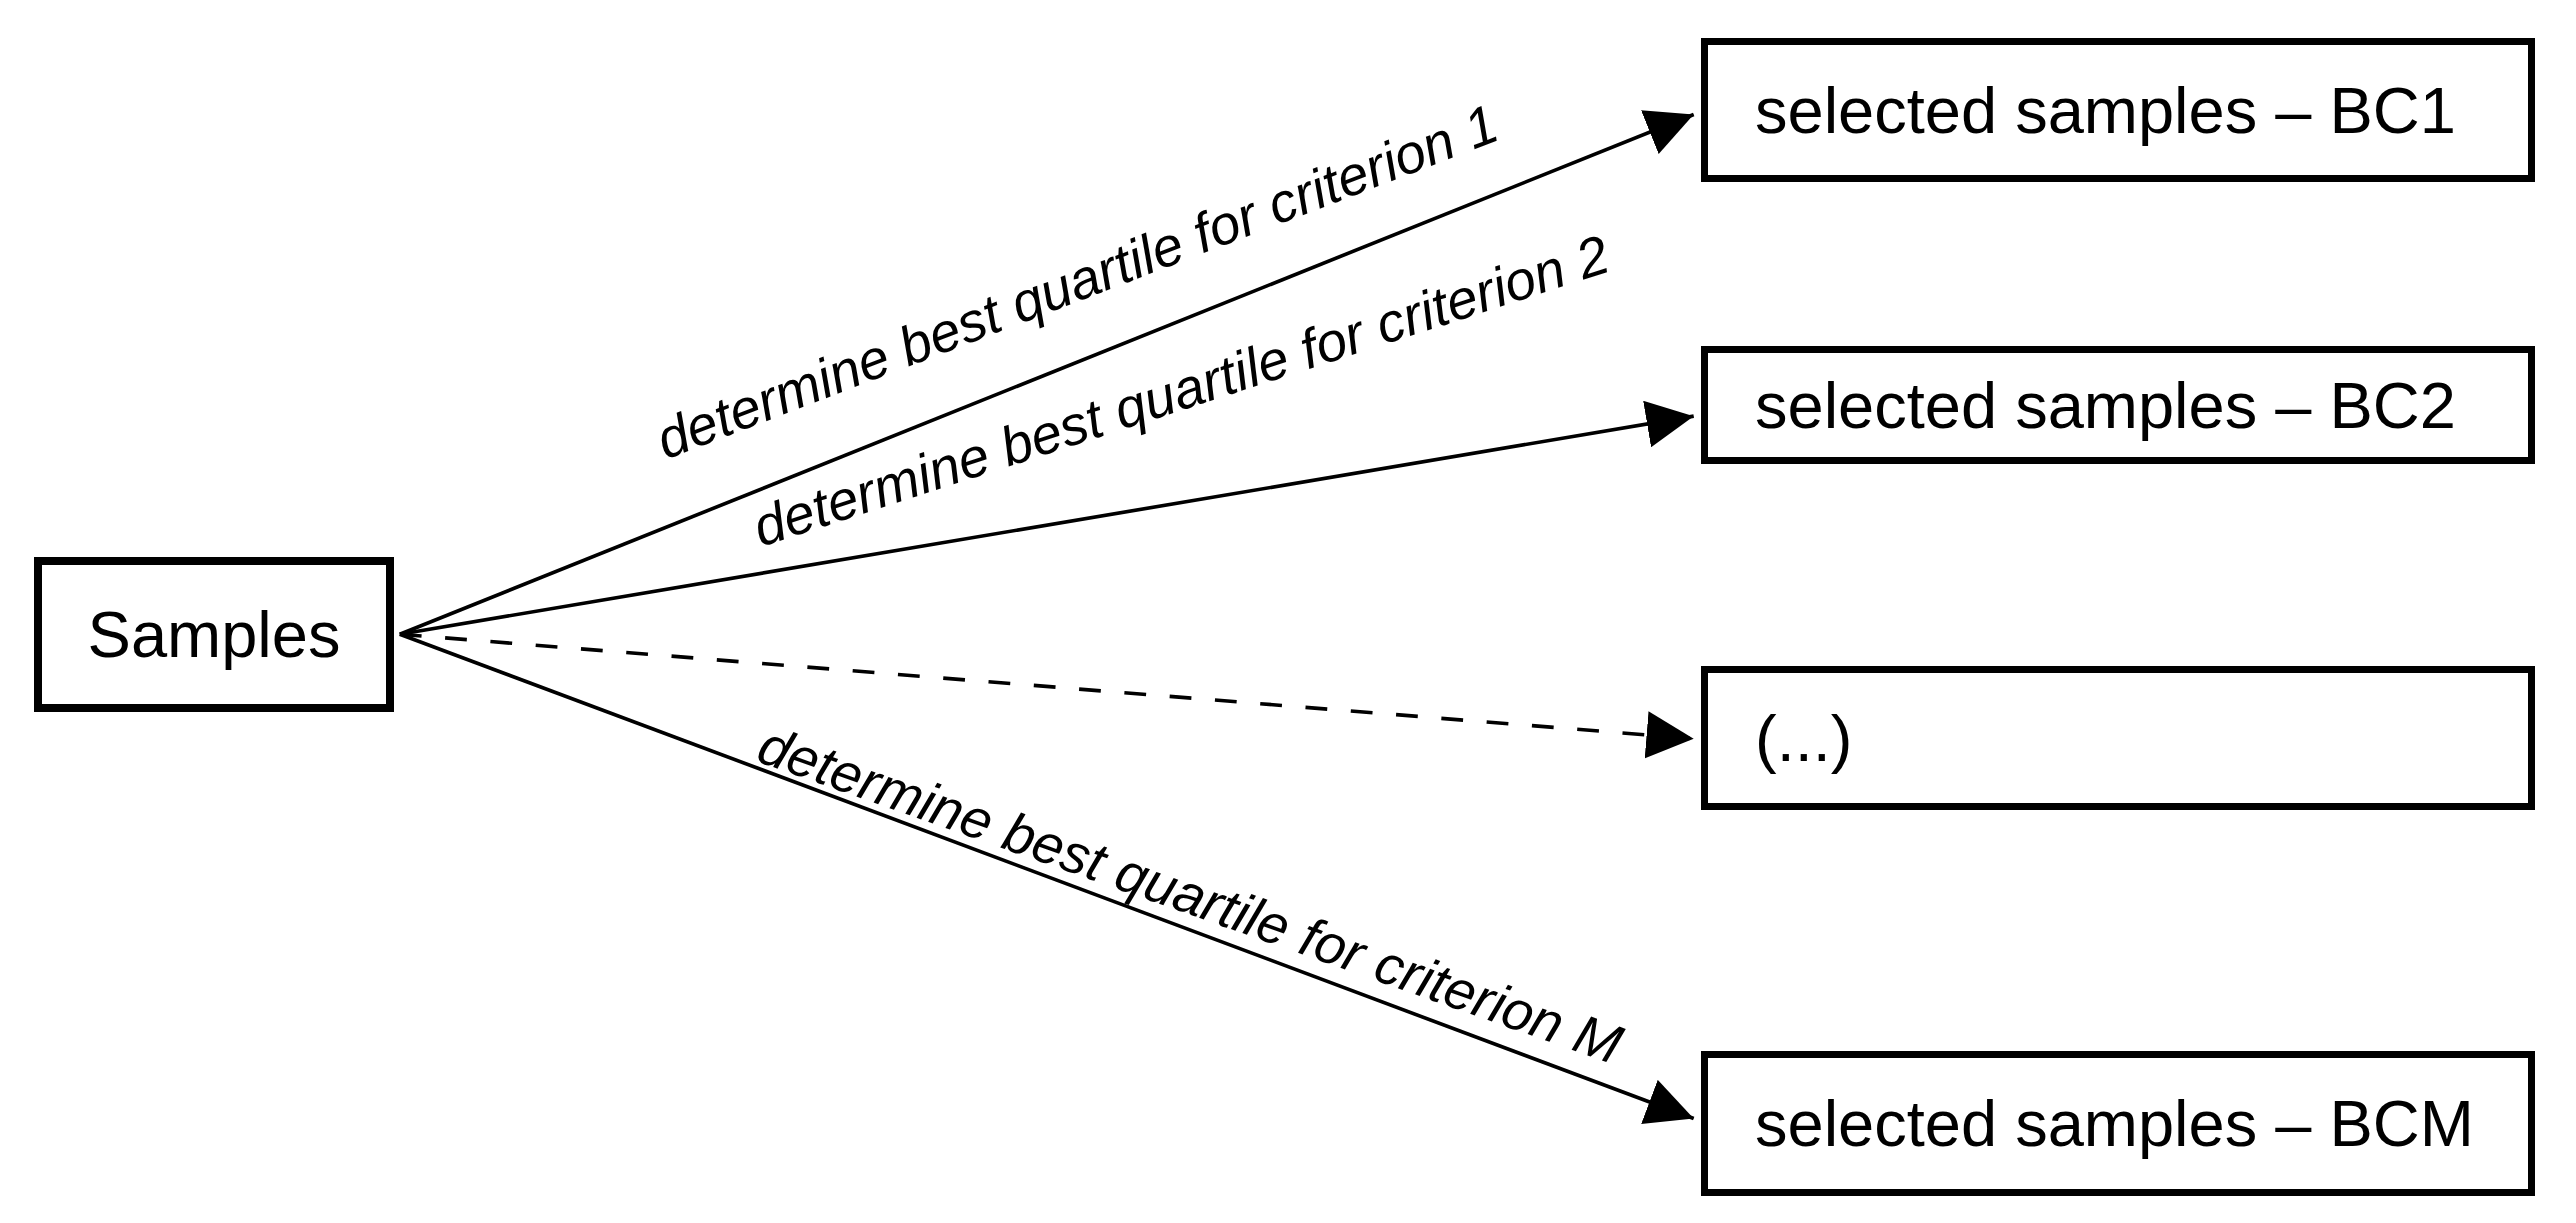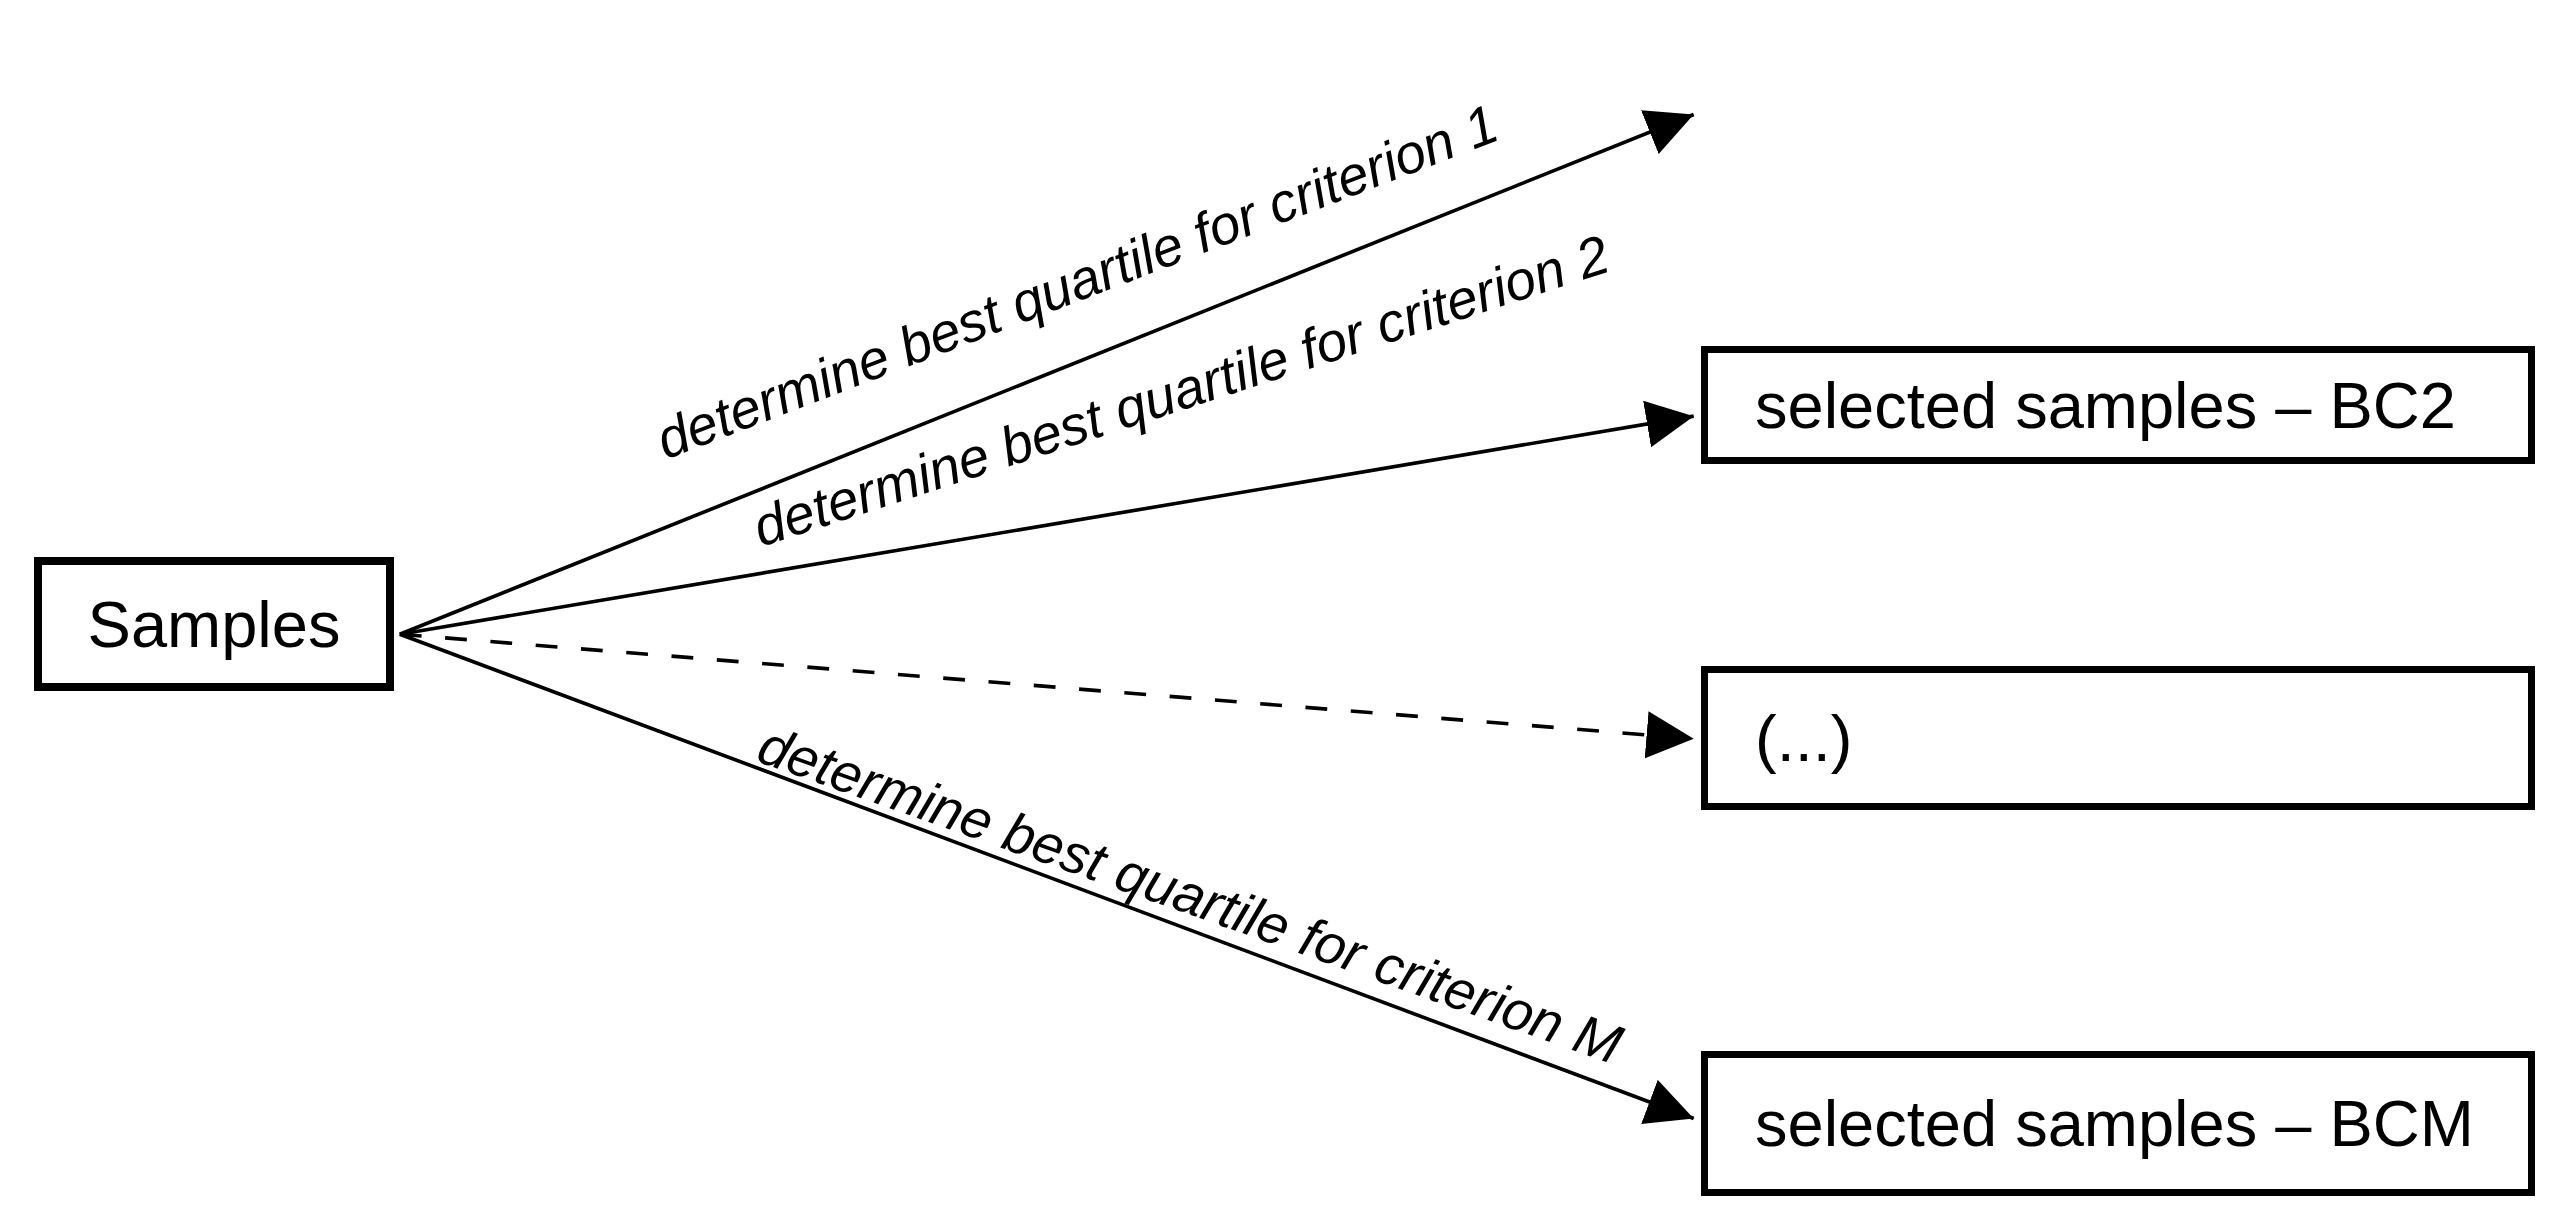"selected samples – BC1" div.node { html: none -> <div> <span>selected samples – BC1</span> </div> }
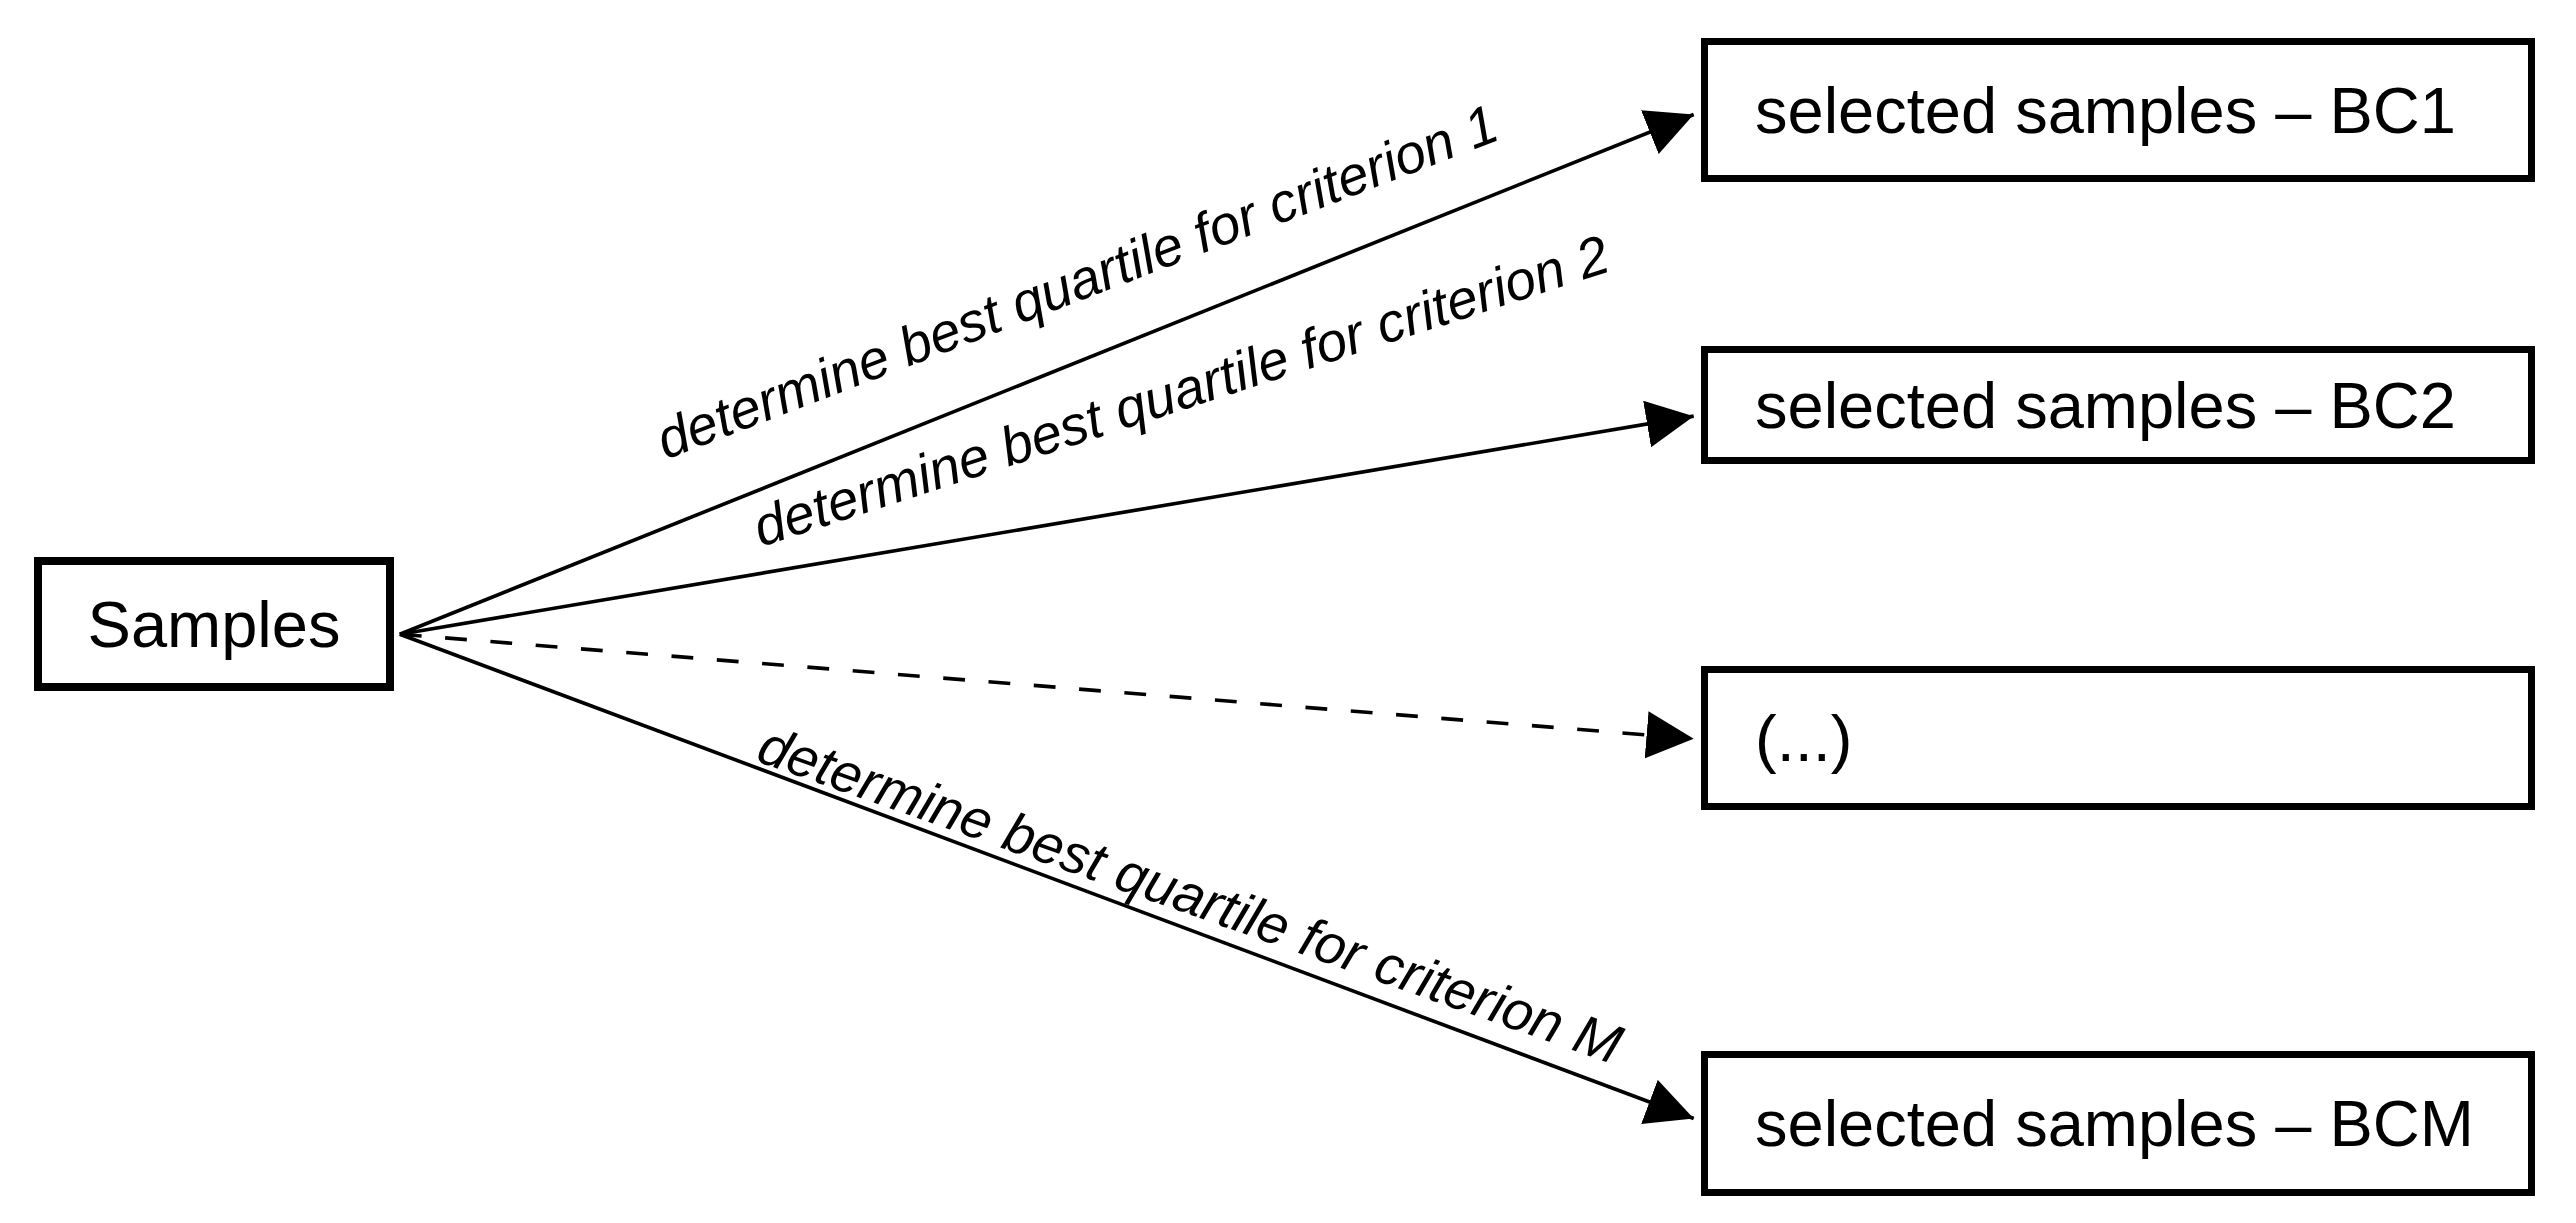"Samples" .node.source { height: 134px -> 155px }
